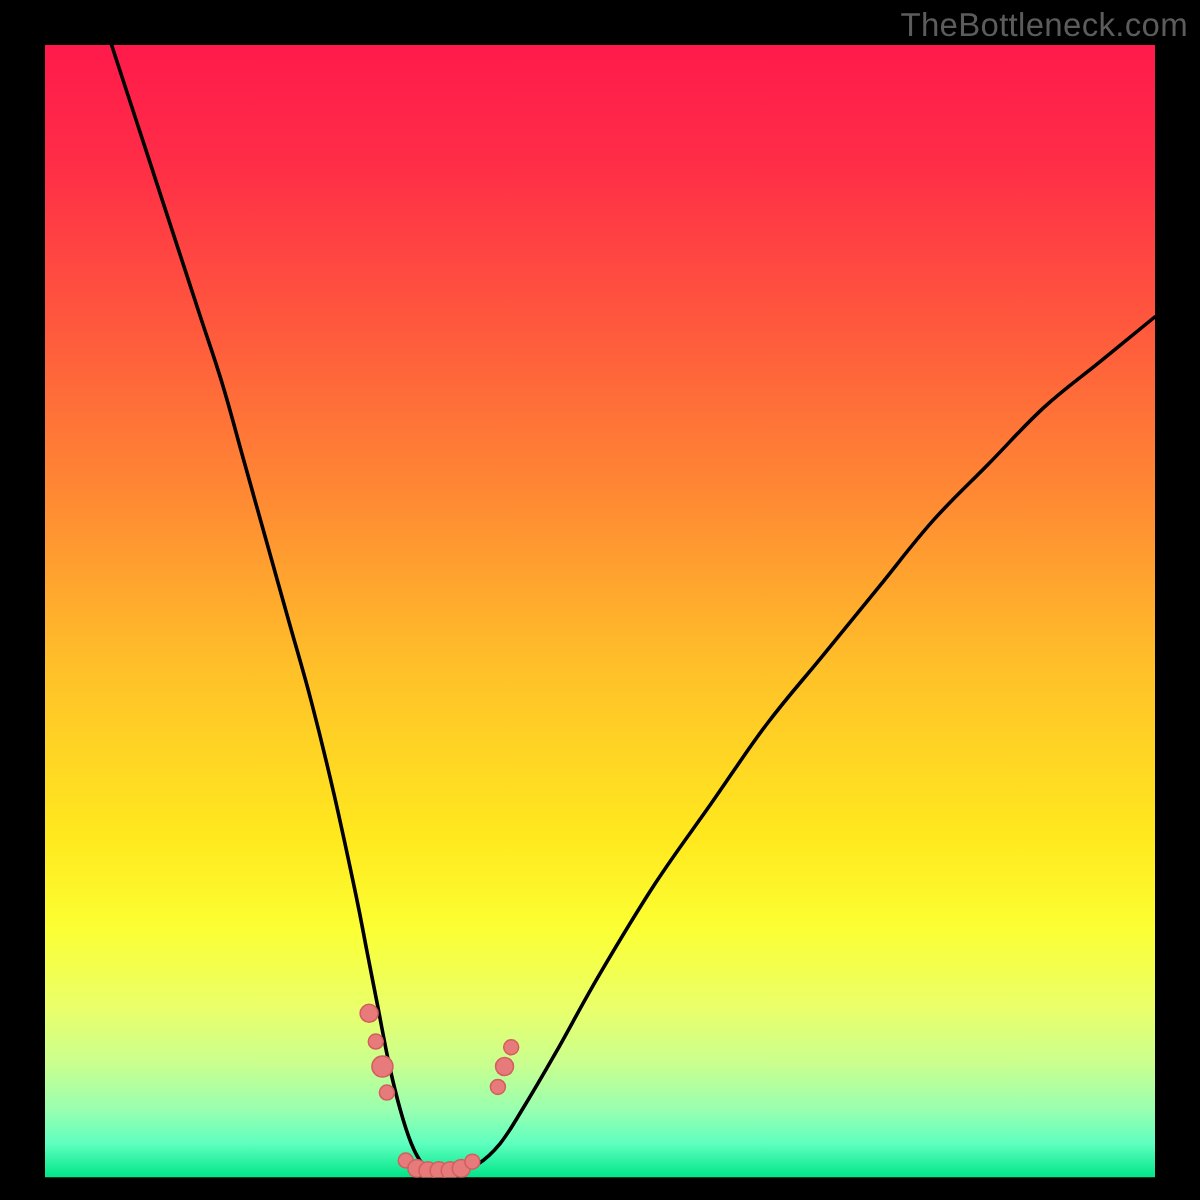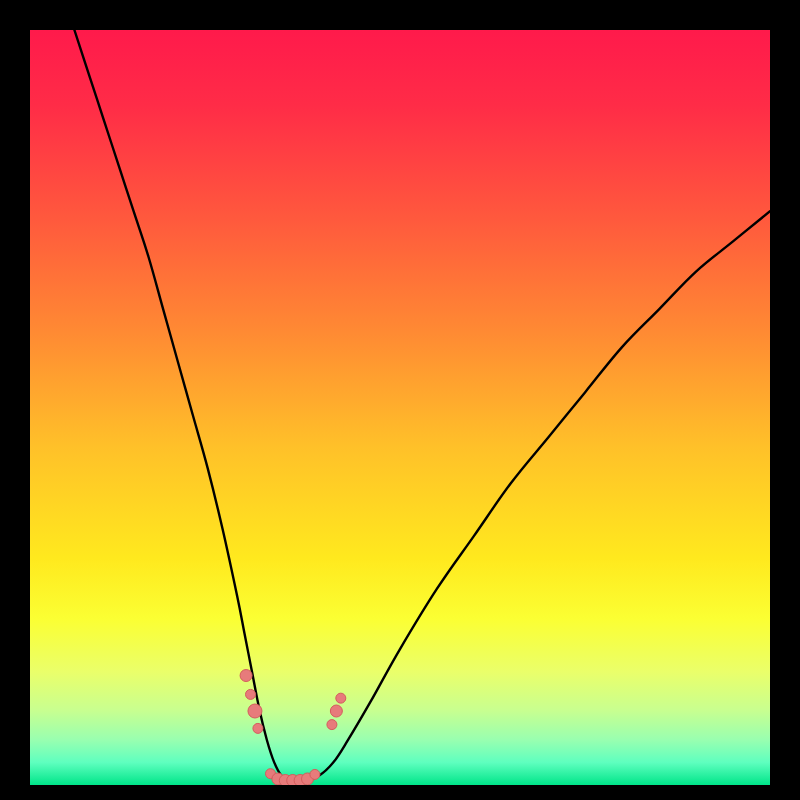"TheBottleneck.com" div.watermark { html: none -> <div>TheBottleneck.com</div> }
